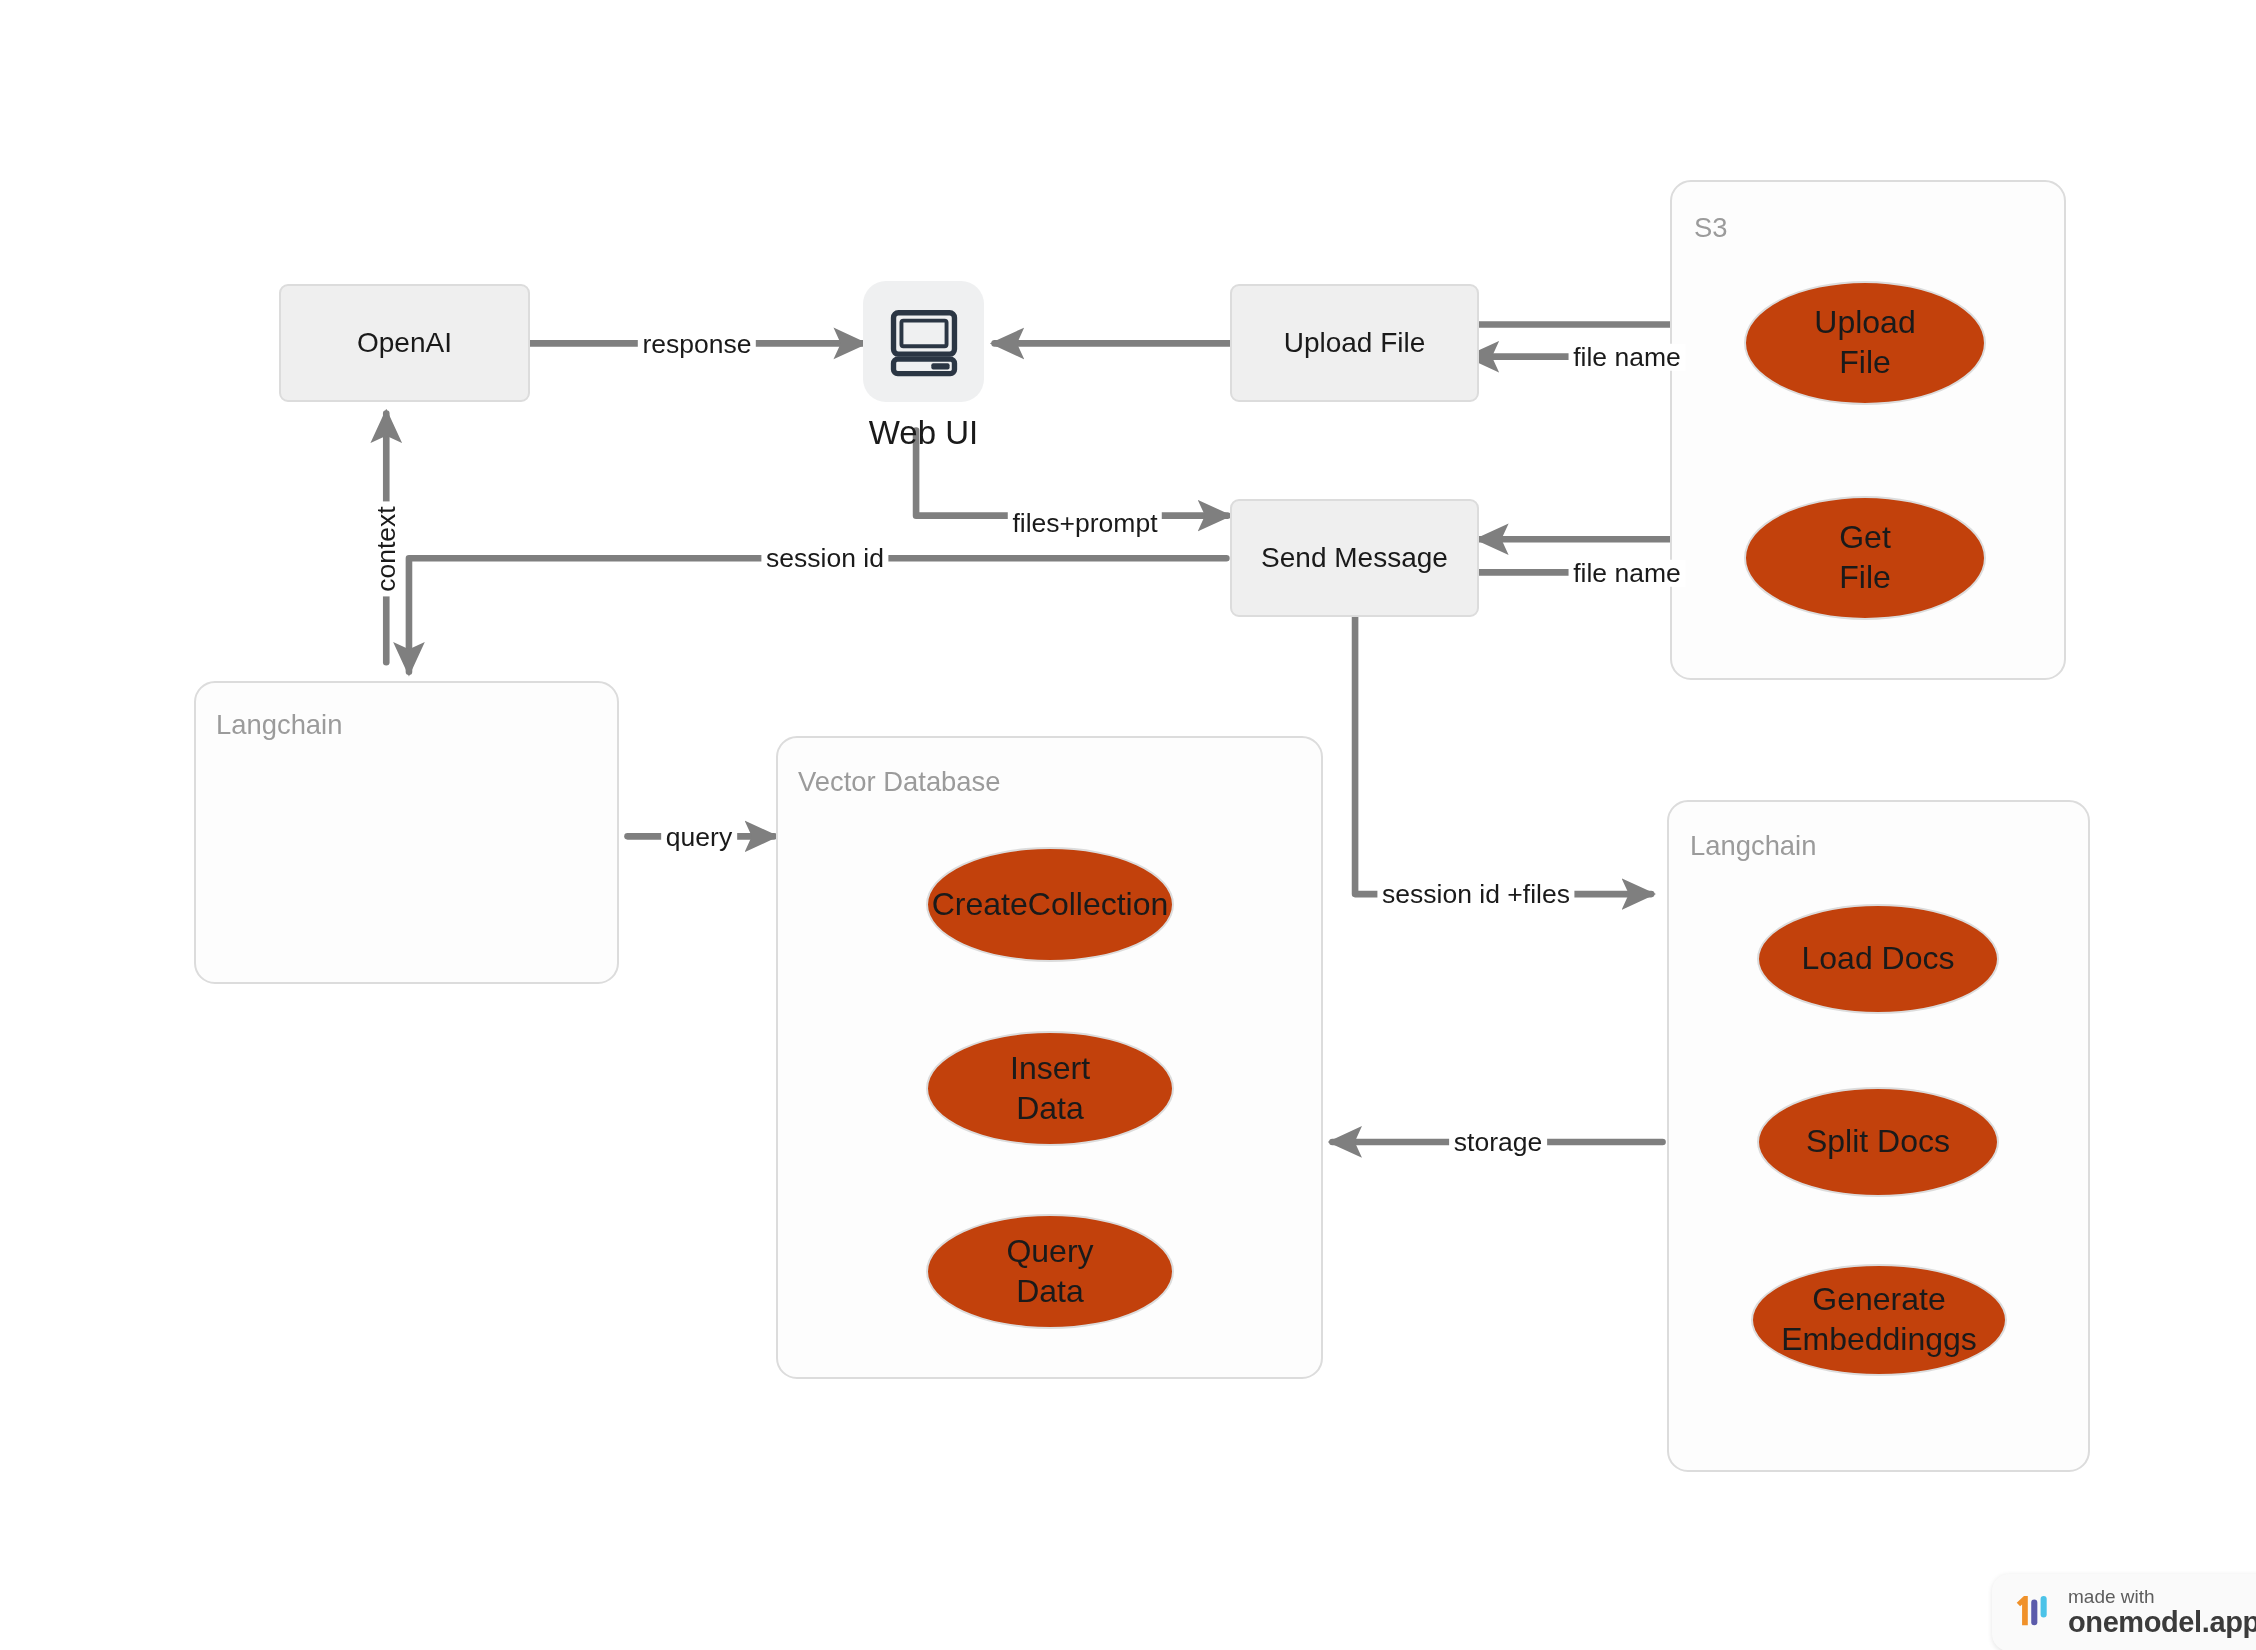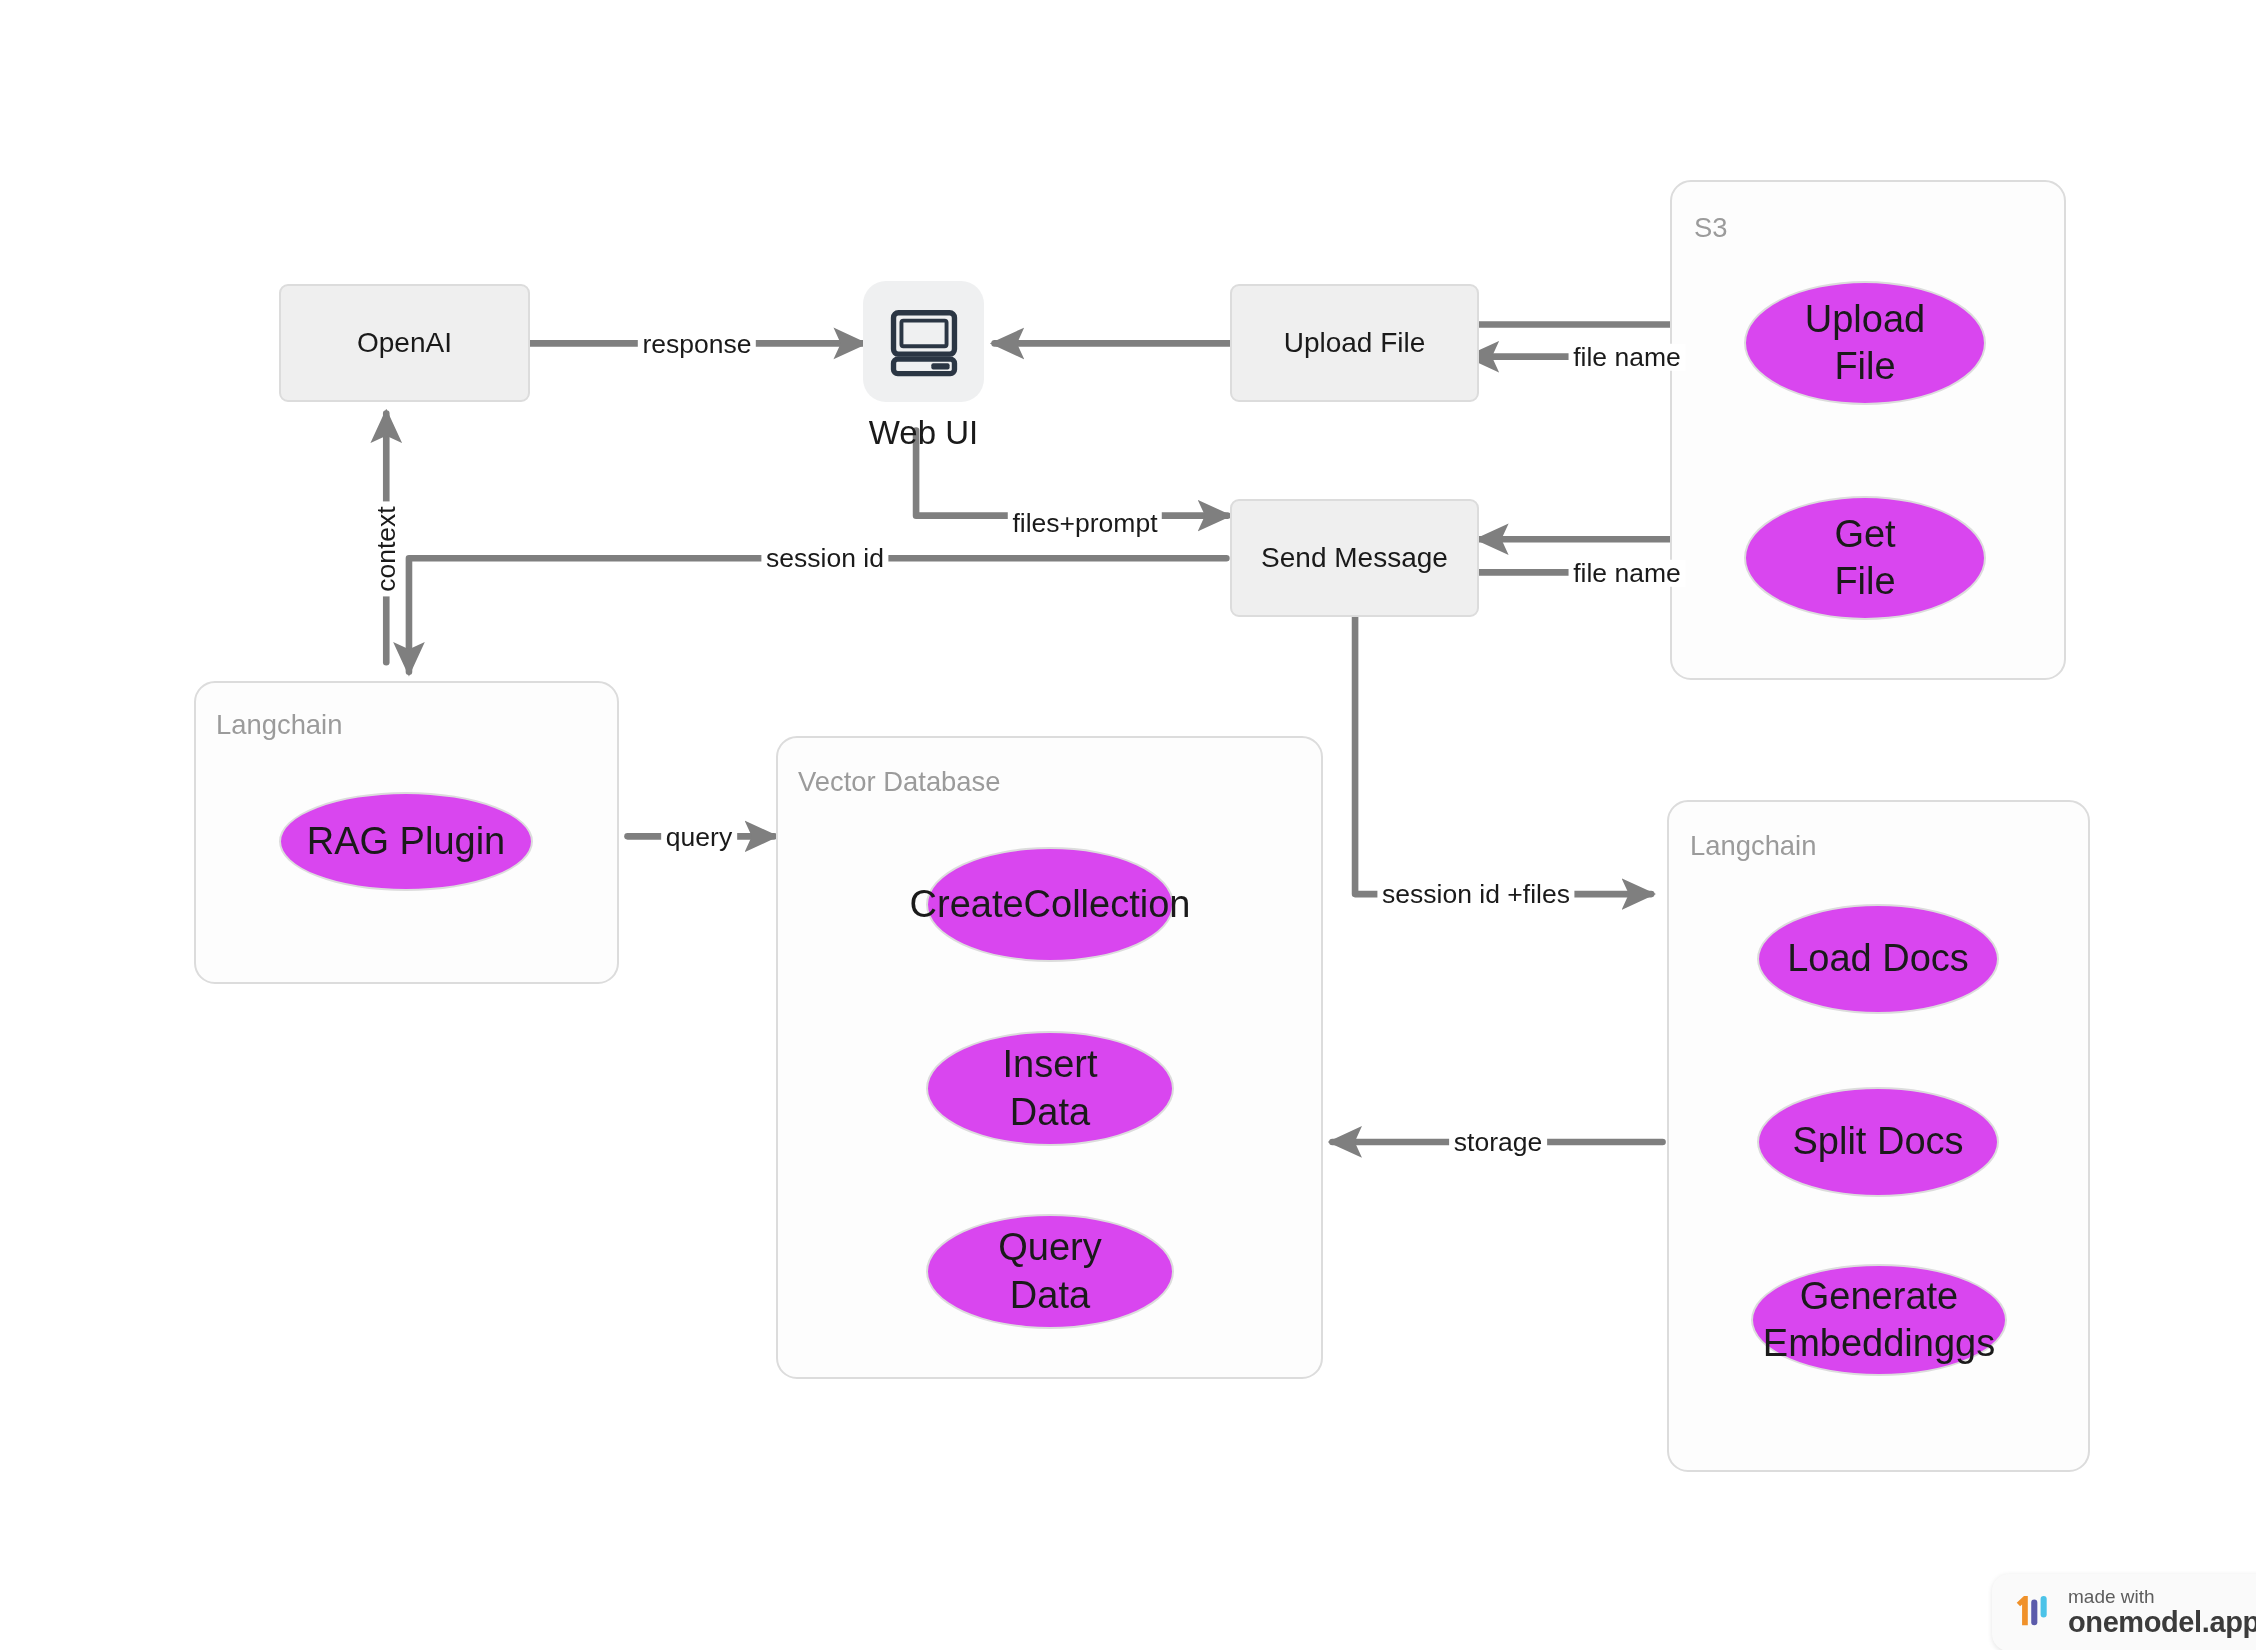"Upload" .node-ellipse { background: #d946ef -> #c2410c; font-size: 38px -> 32px }
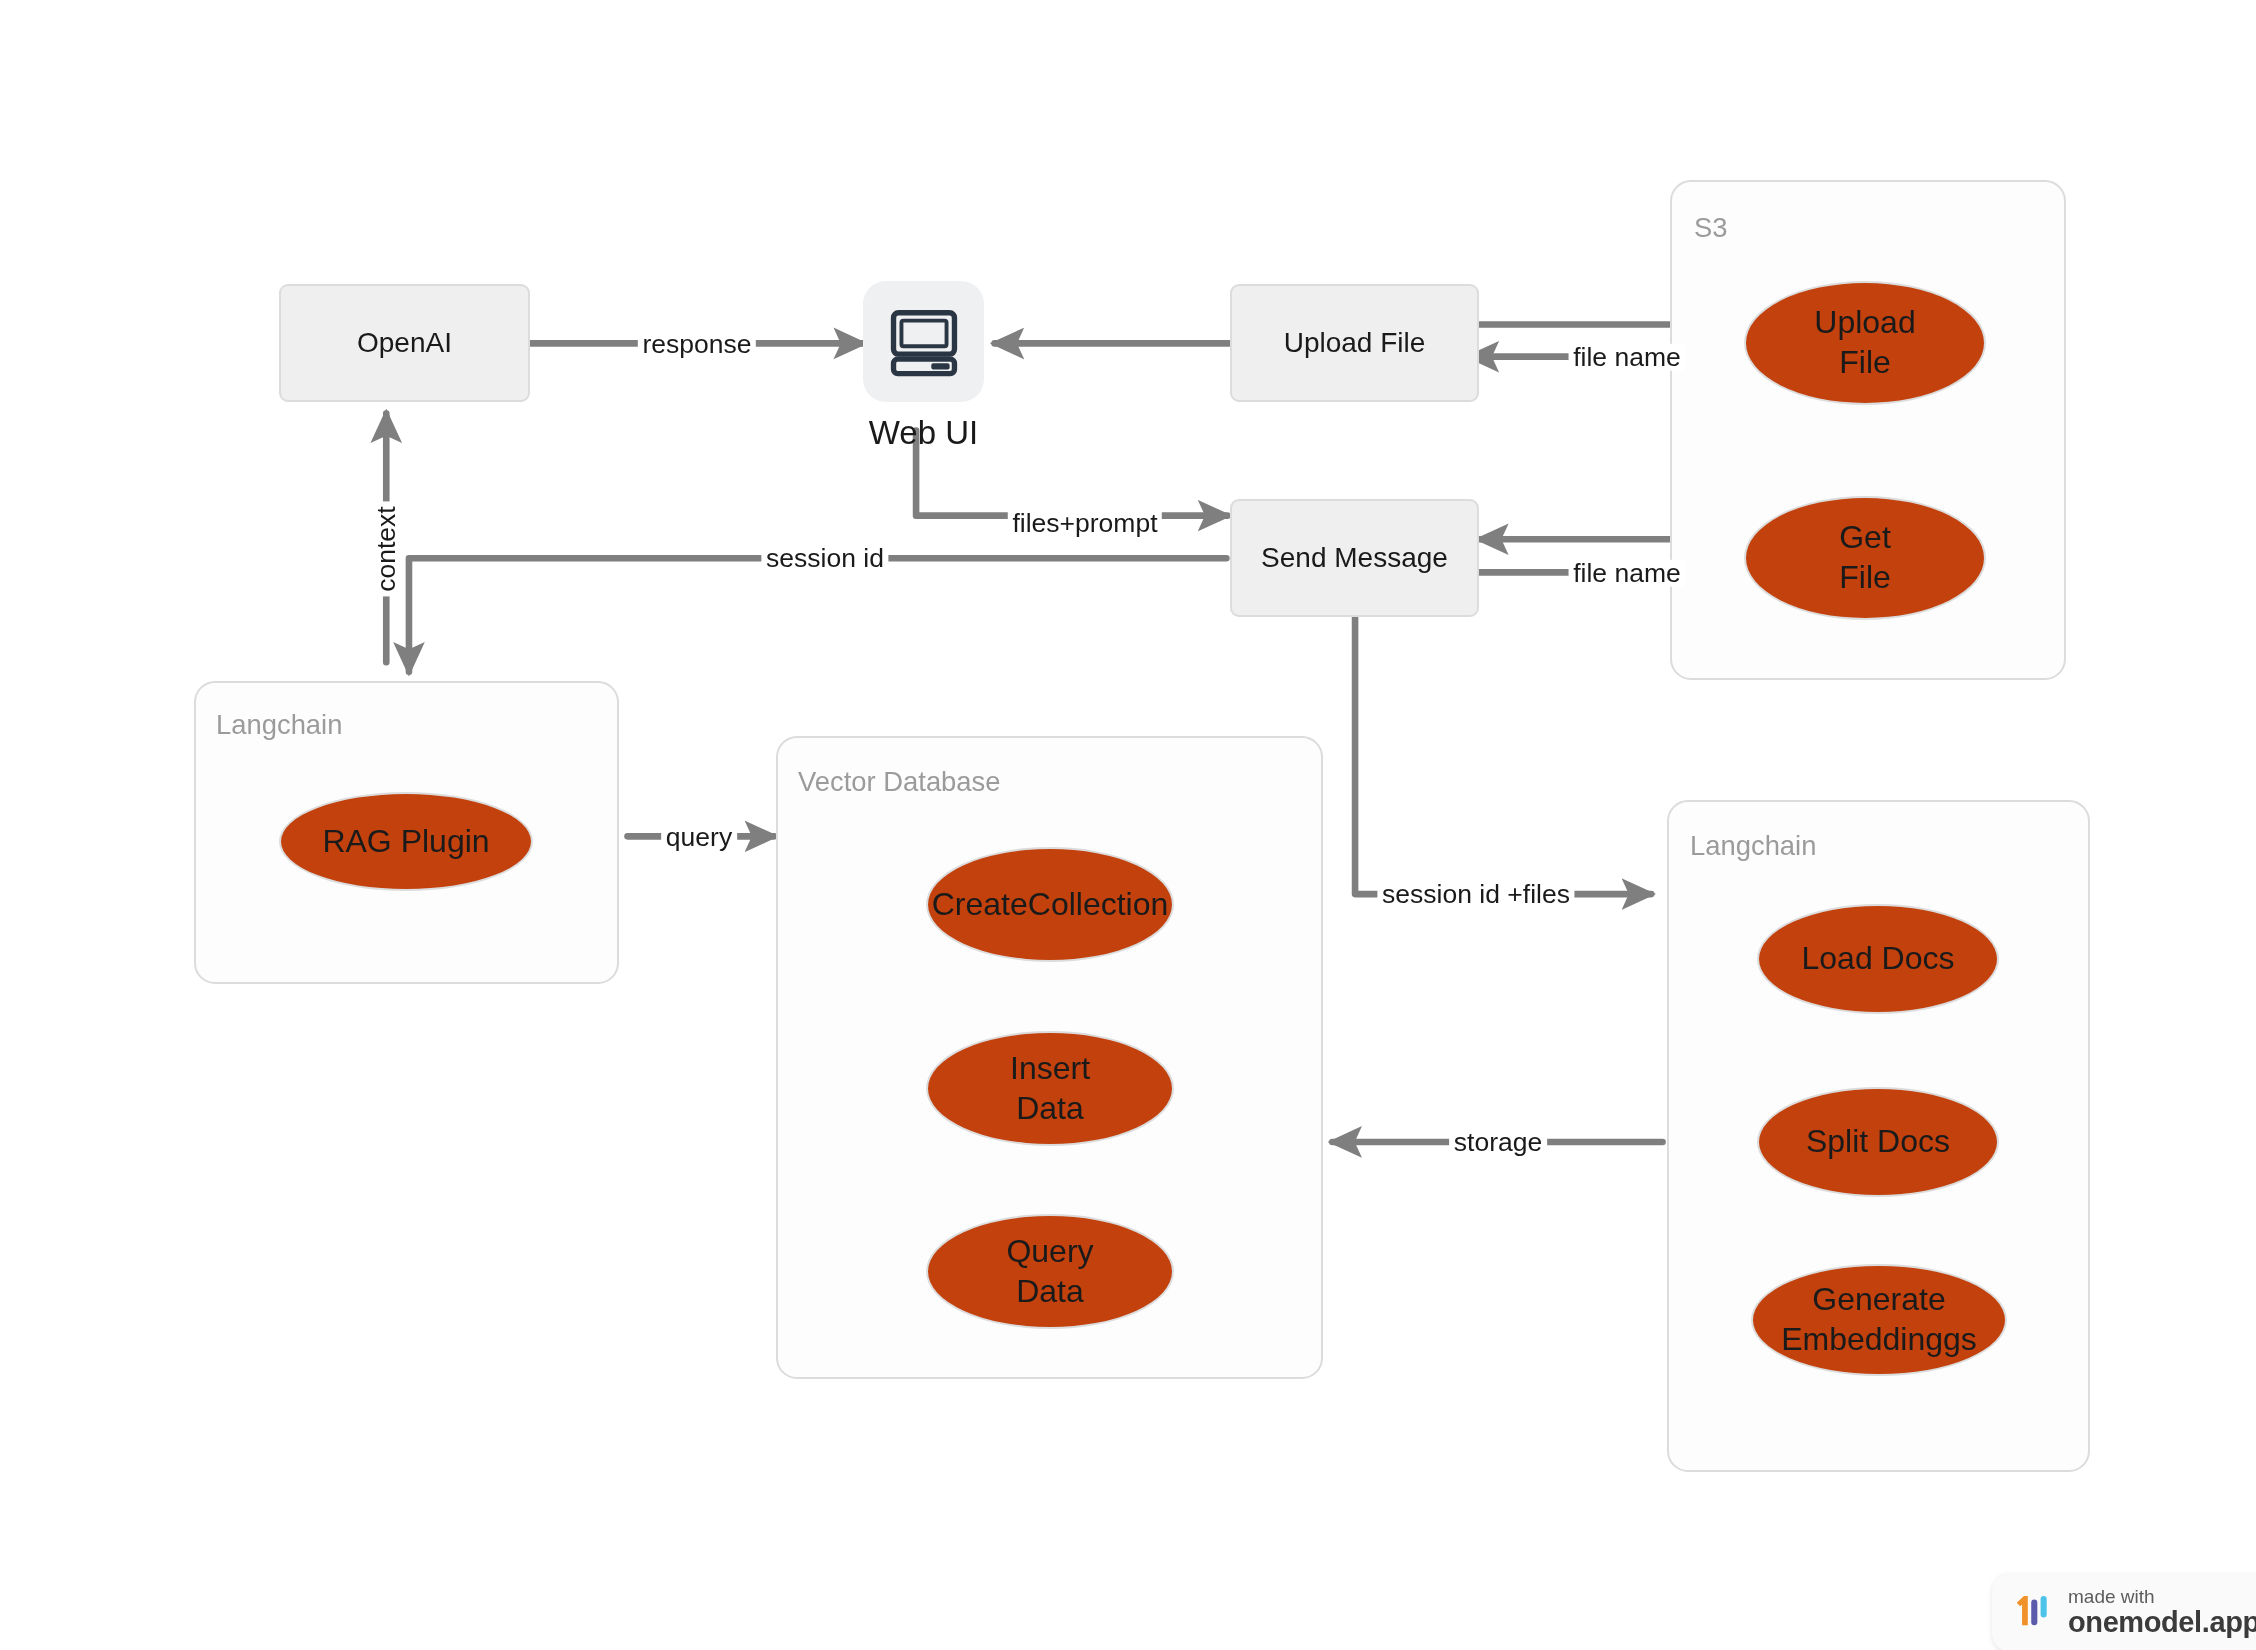"RAG Plugin" div.node-ellipse { html: <div> <span>RAG Plugin</span> </div> -> none }
